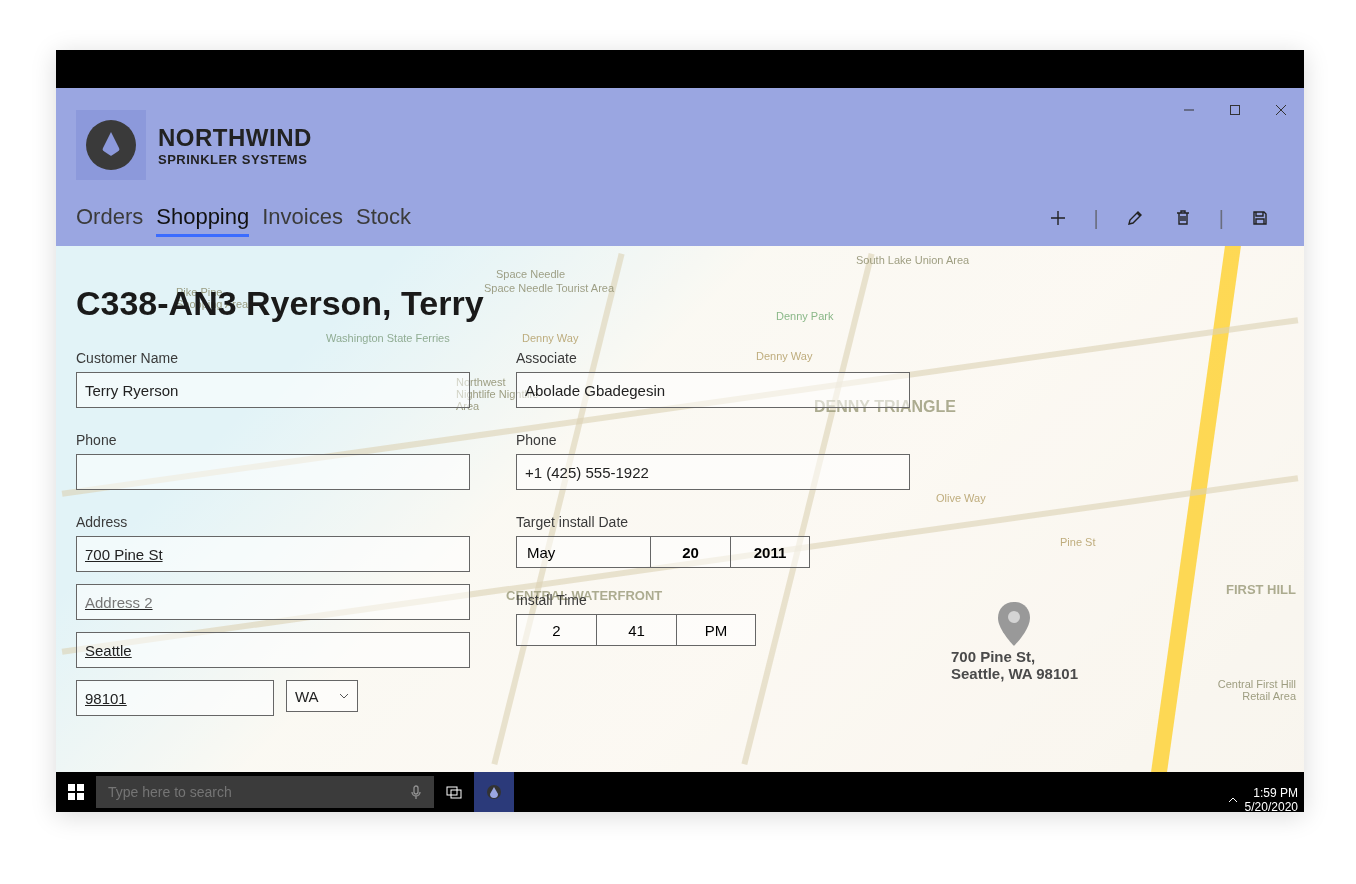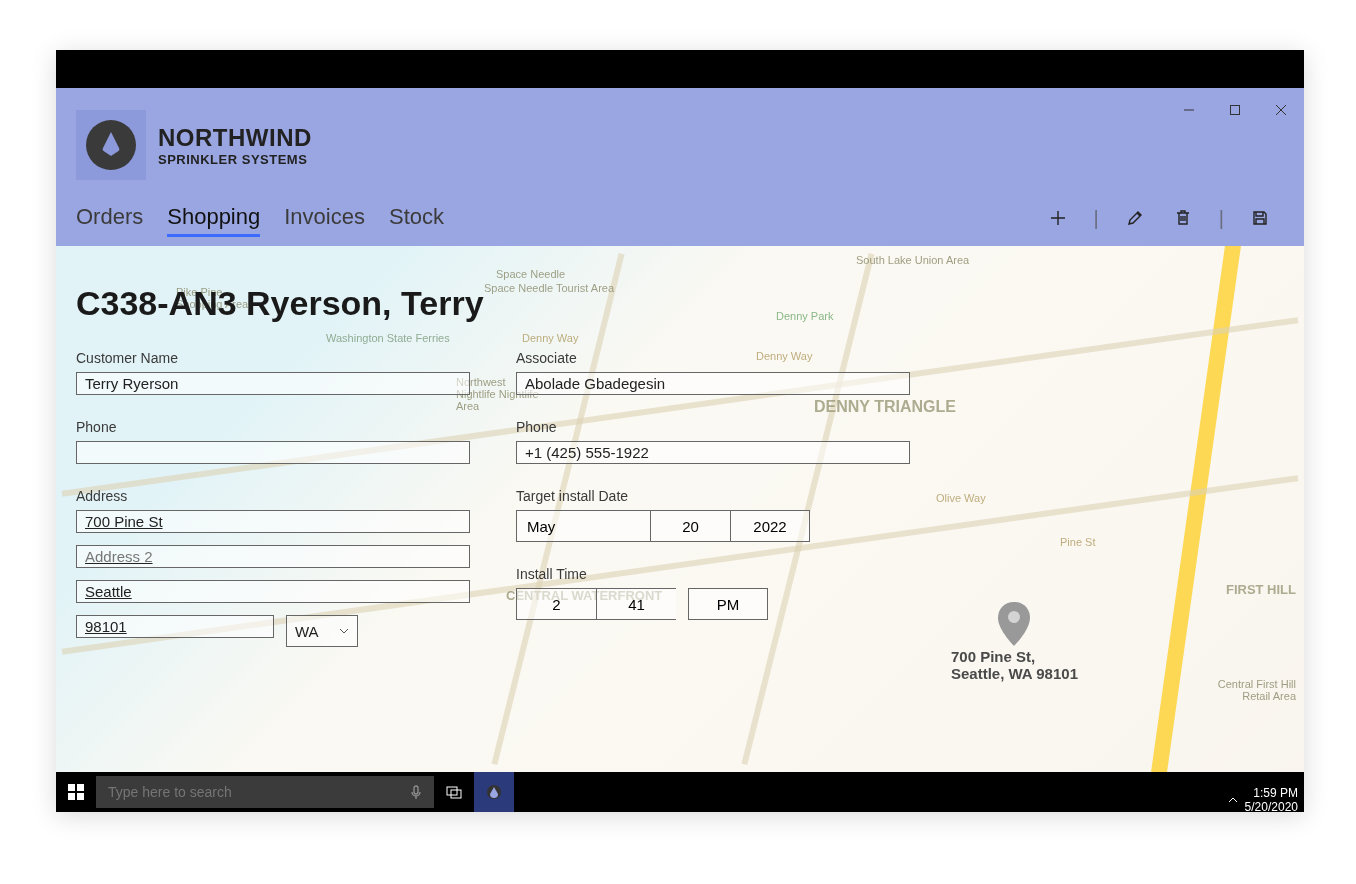"Orders" .tabs { gap: 24px -> 13px }
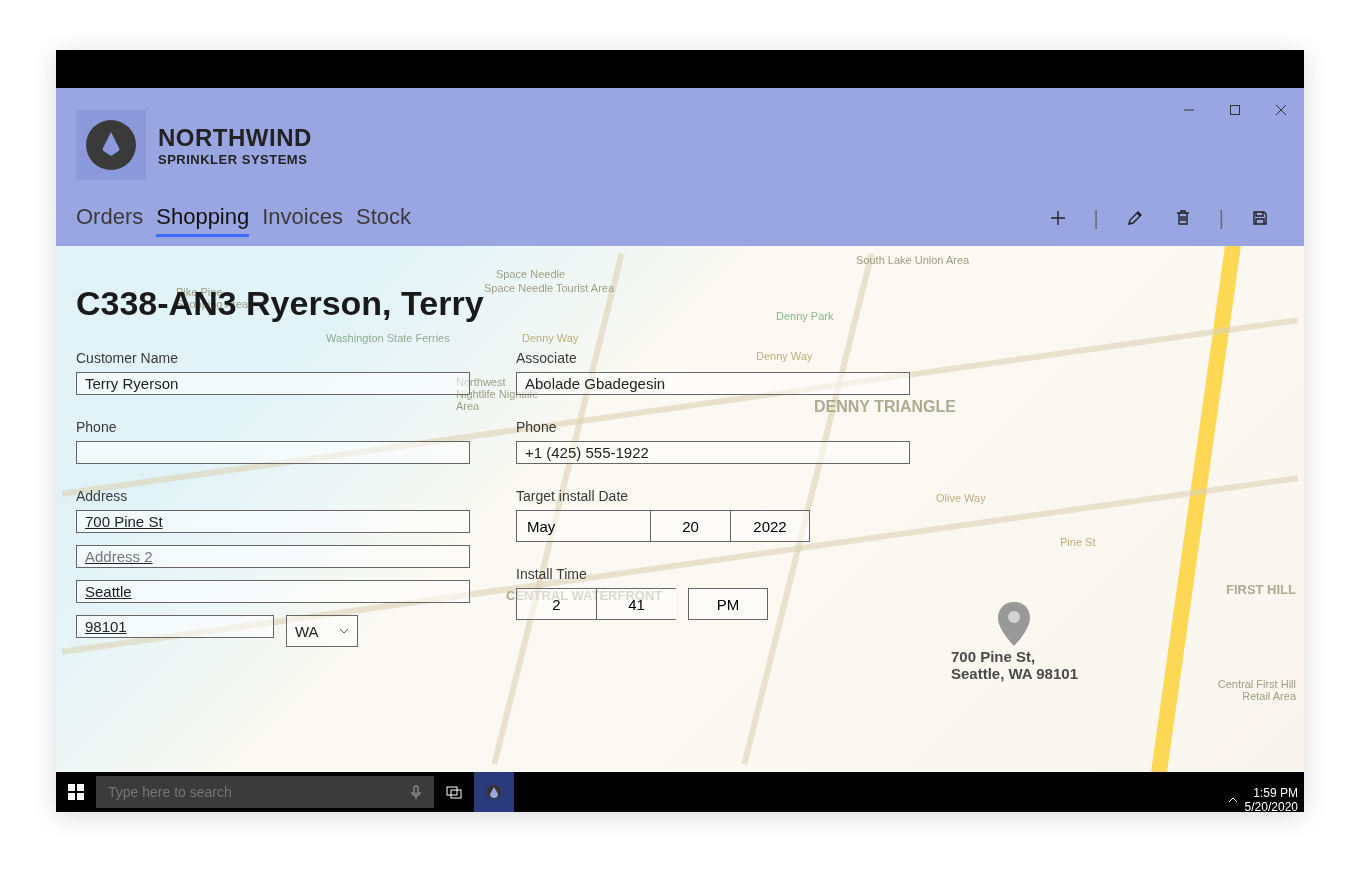"Terry Ryerson" .field-input, .sel { height: 23px -> 36px }
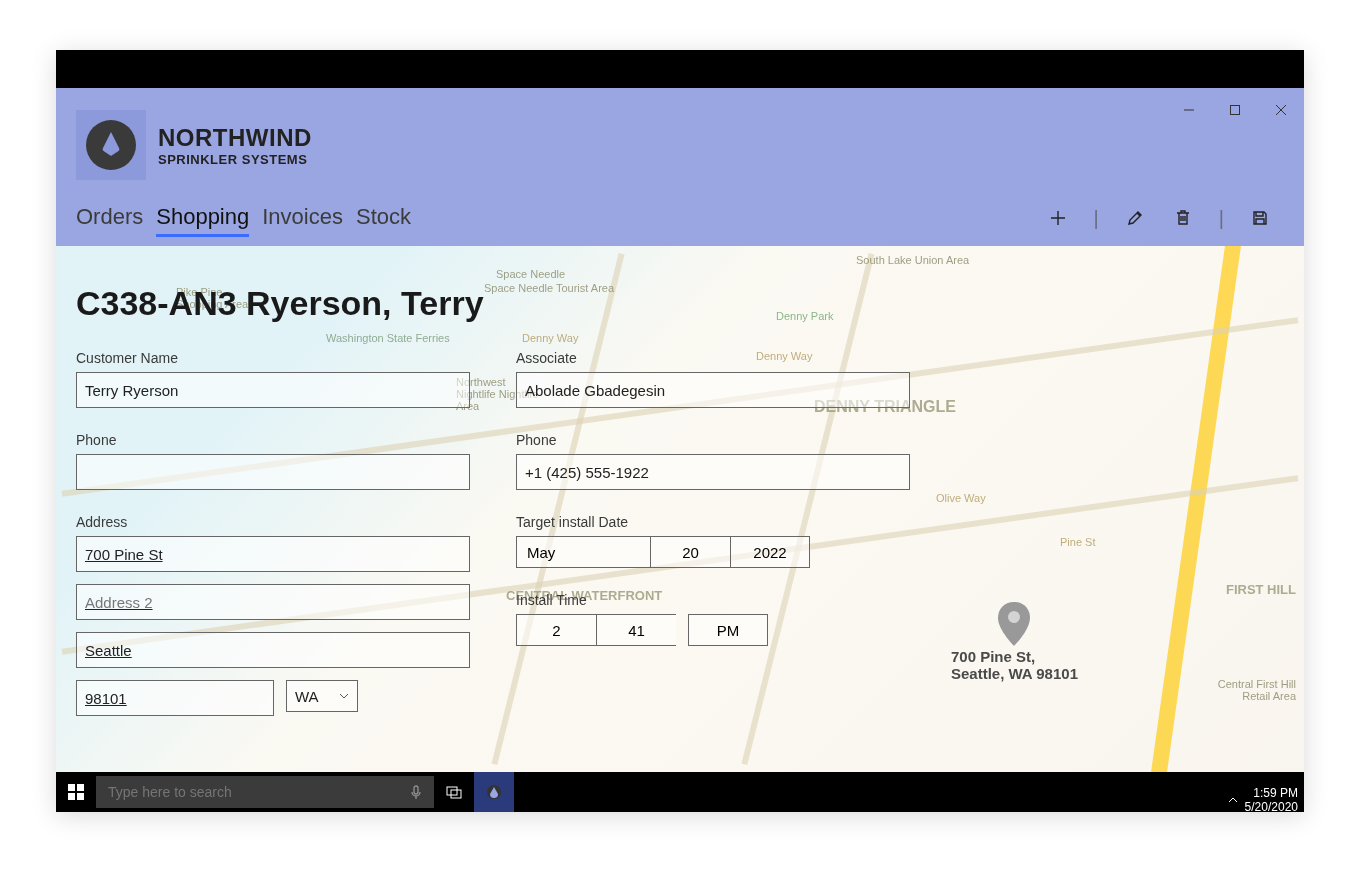"20" .date-cell.center { font-weight: none -> bold }
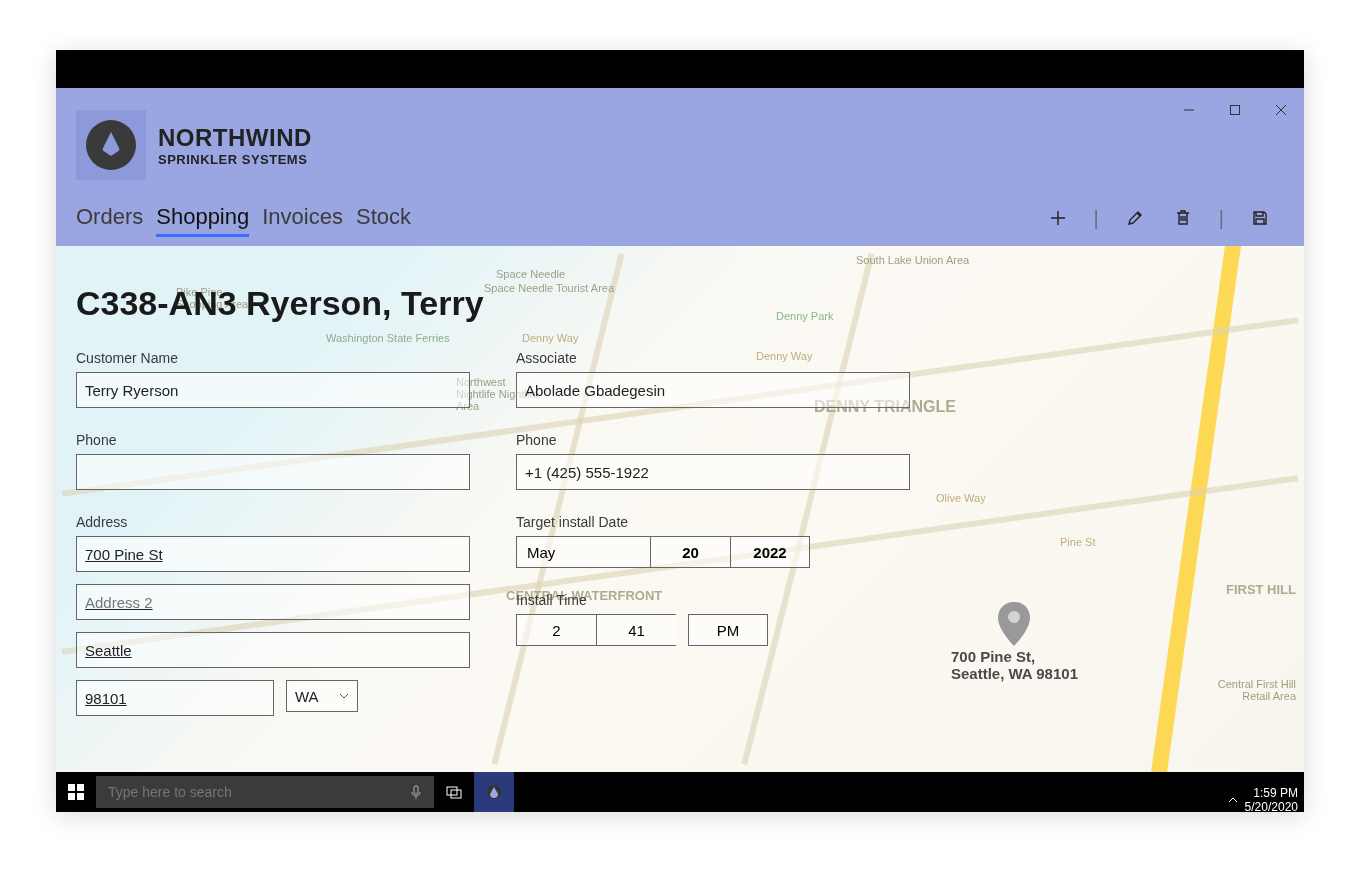"2022" div.date-cell { text: 2022 -> 2011 }
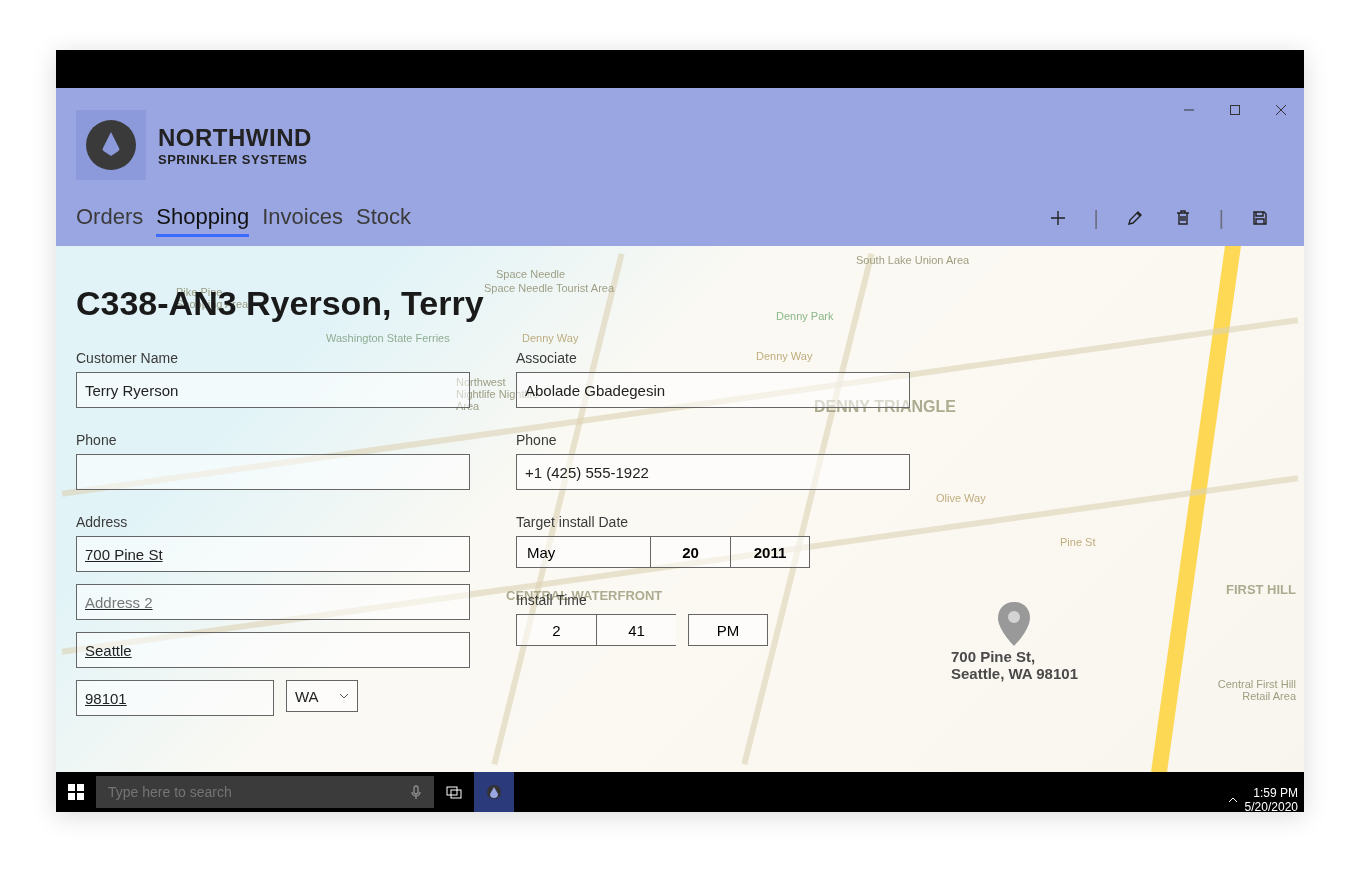"PM" .time-cell:last-child { margin-left: 12px -> none }
